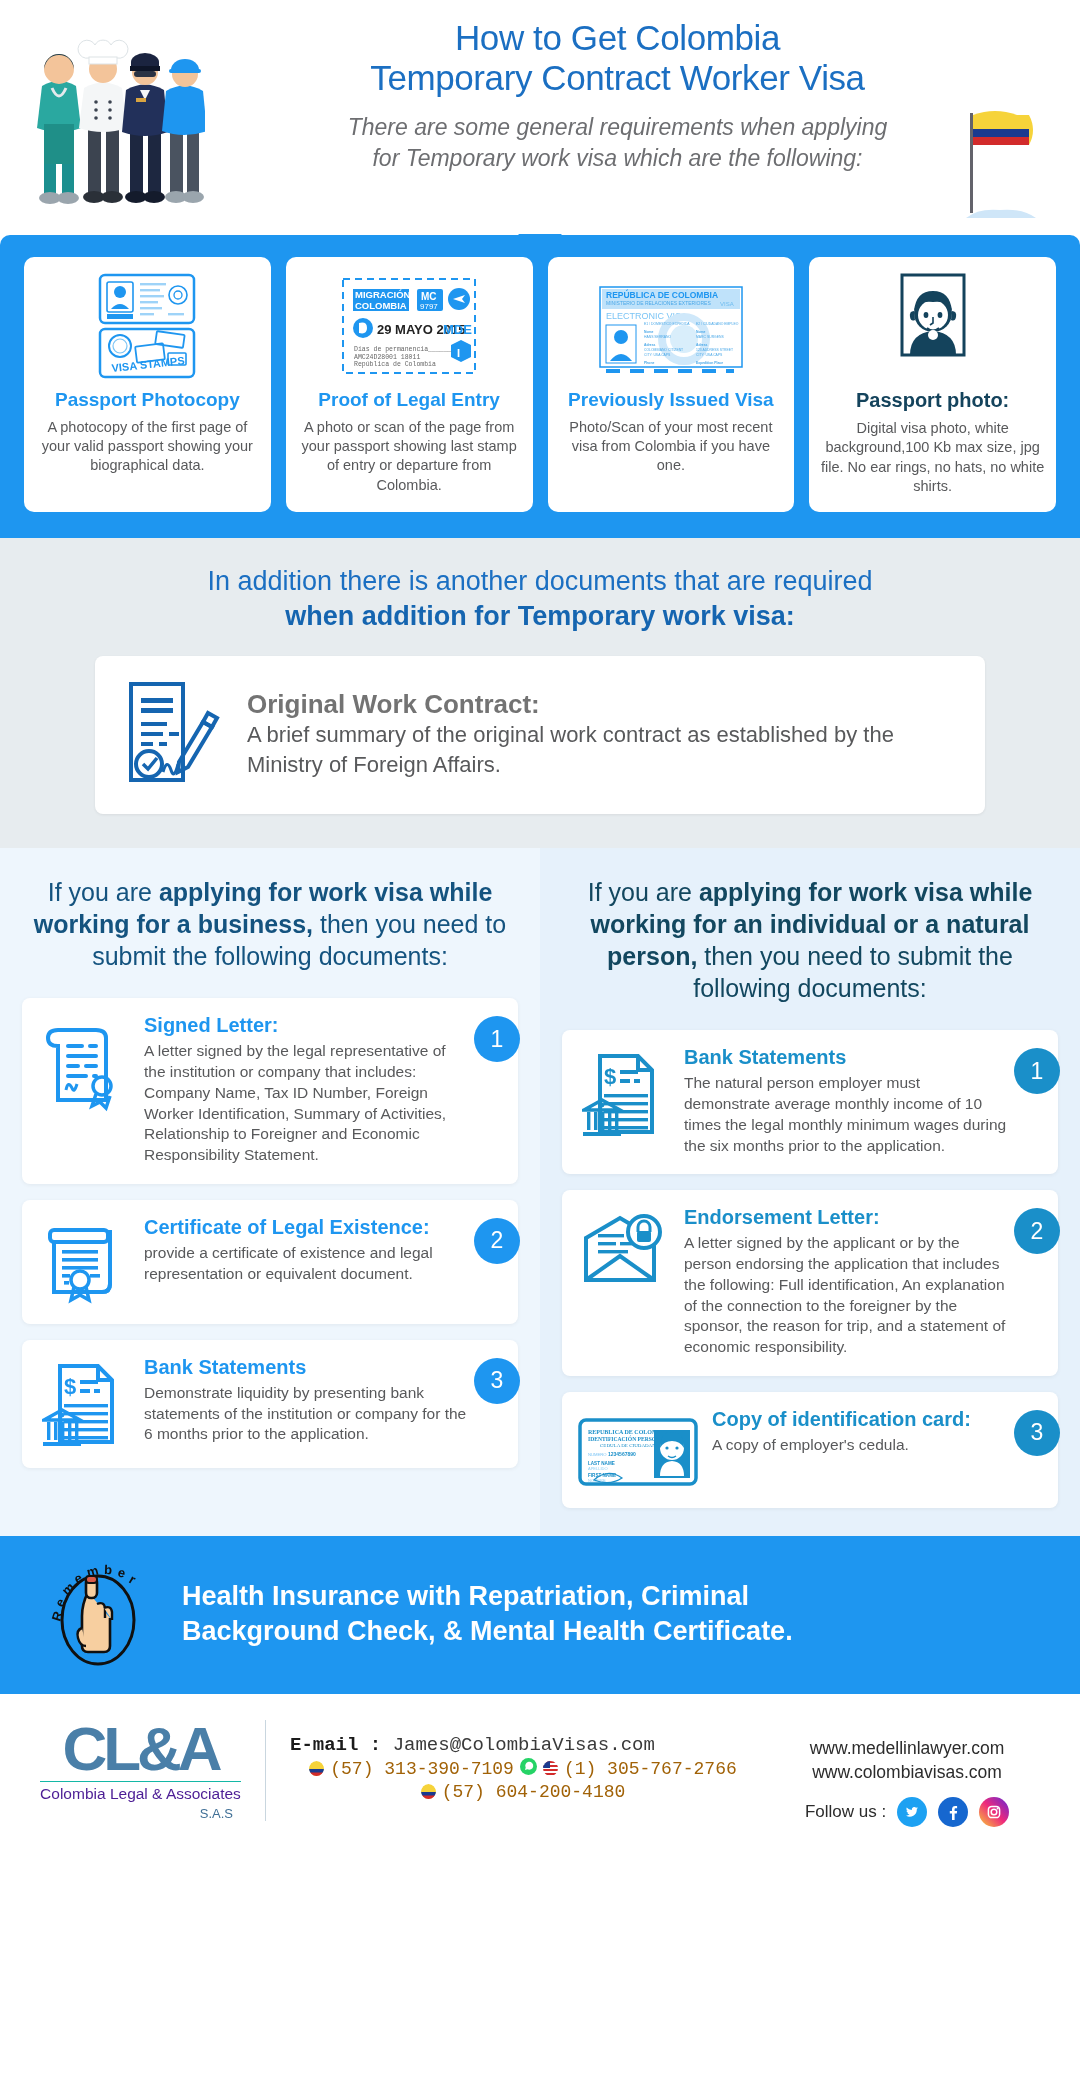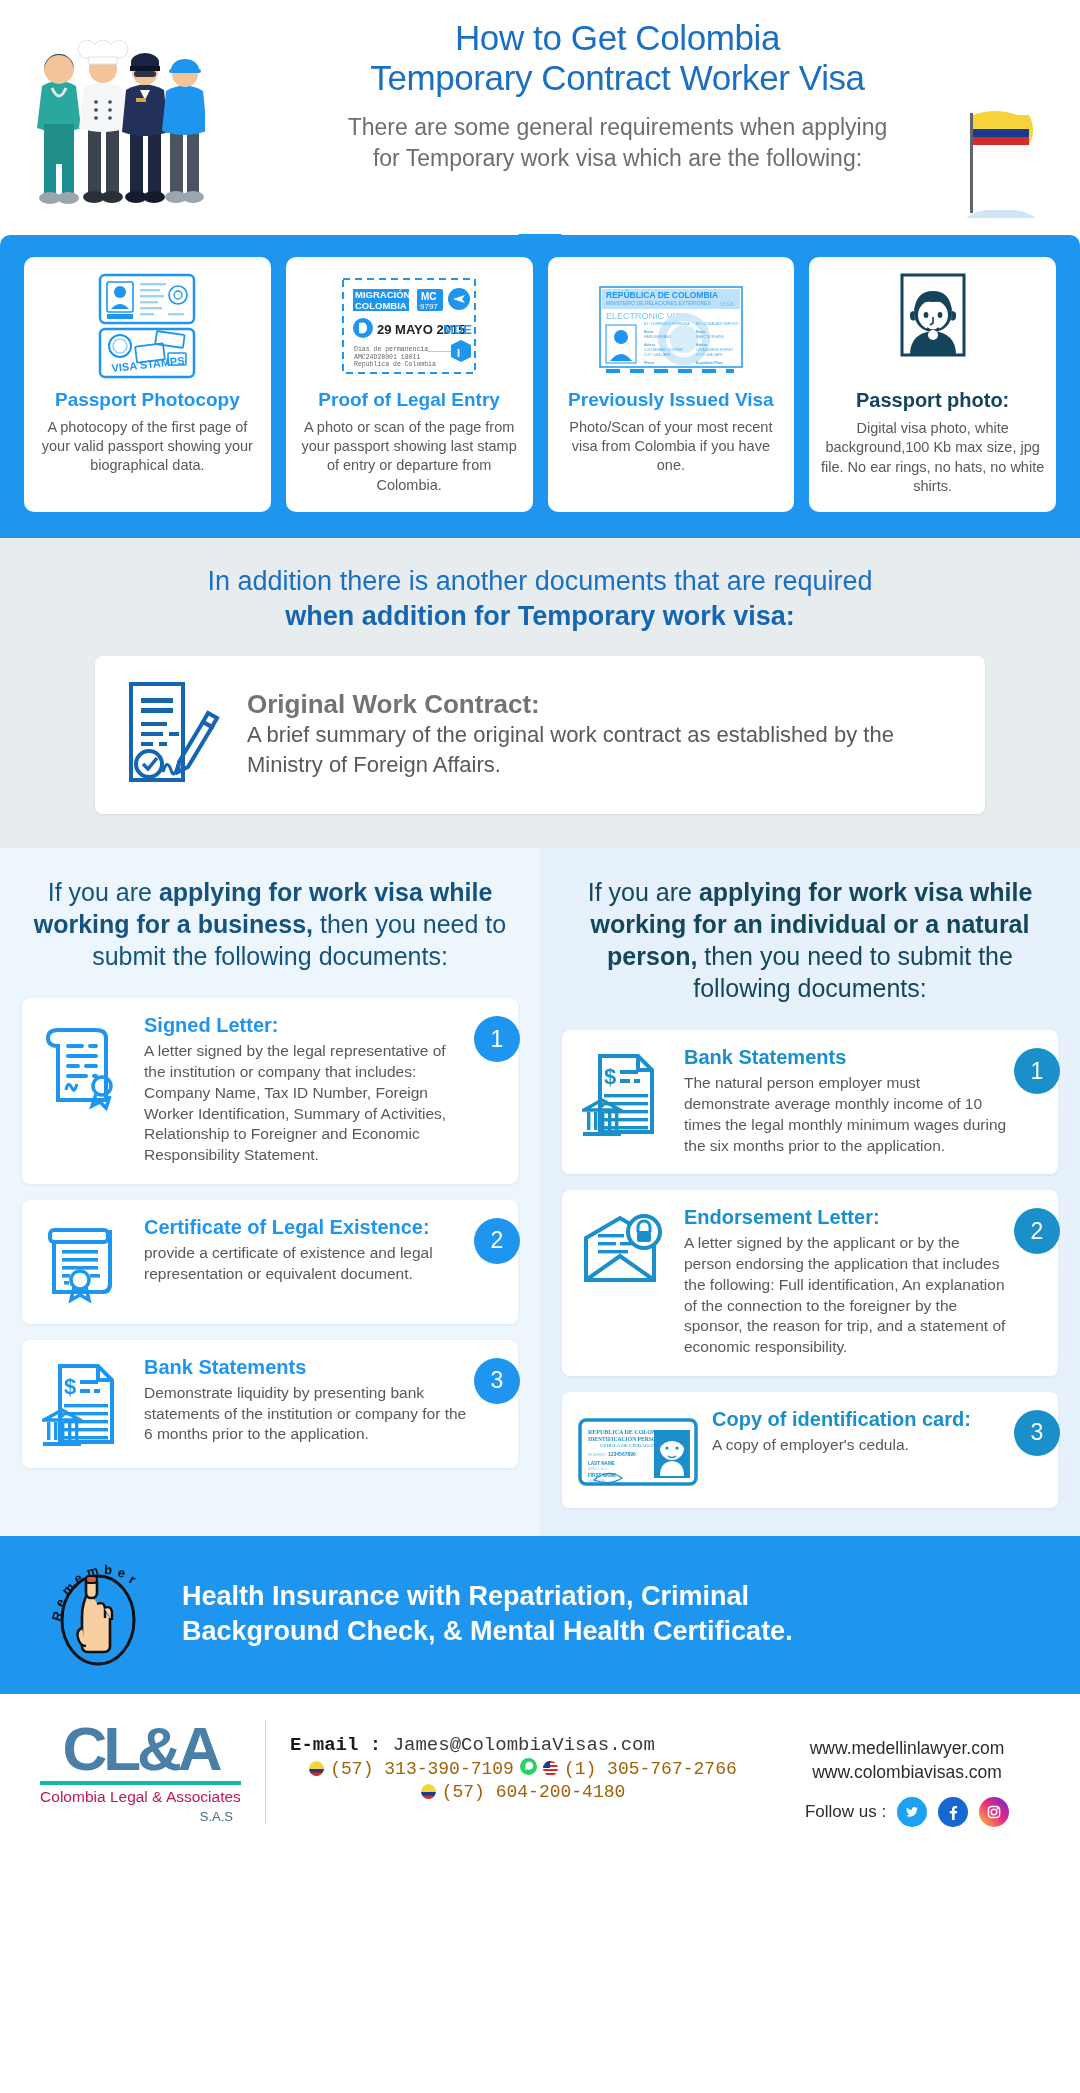"There are some general requirements" .subtitle { font-style: none -> italic }
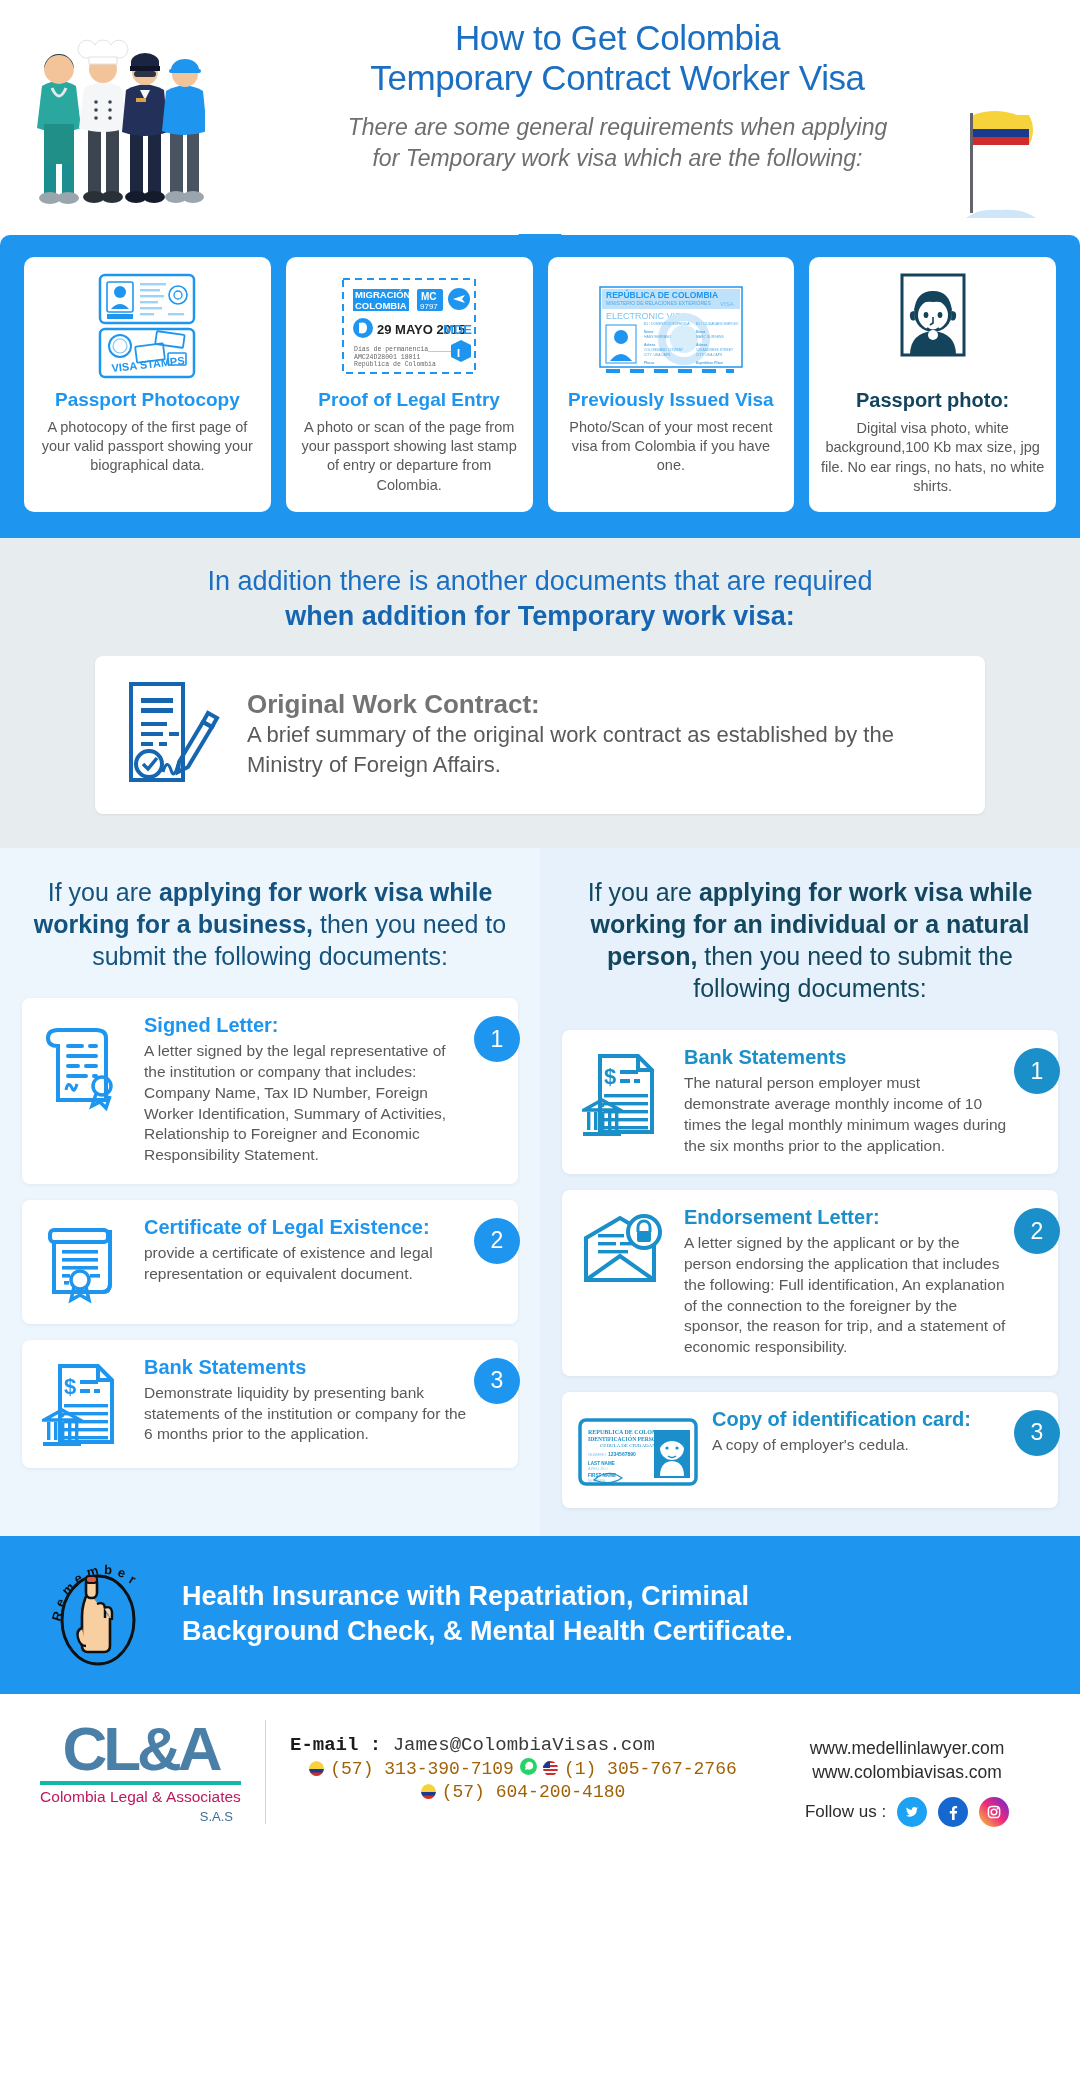"Colombia Legal & Associates" .logo-name { border-top: 4px solid #14b8a6 -> 1px solid #14b8a6; color: #be185d -> #4c1d95 }
